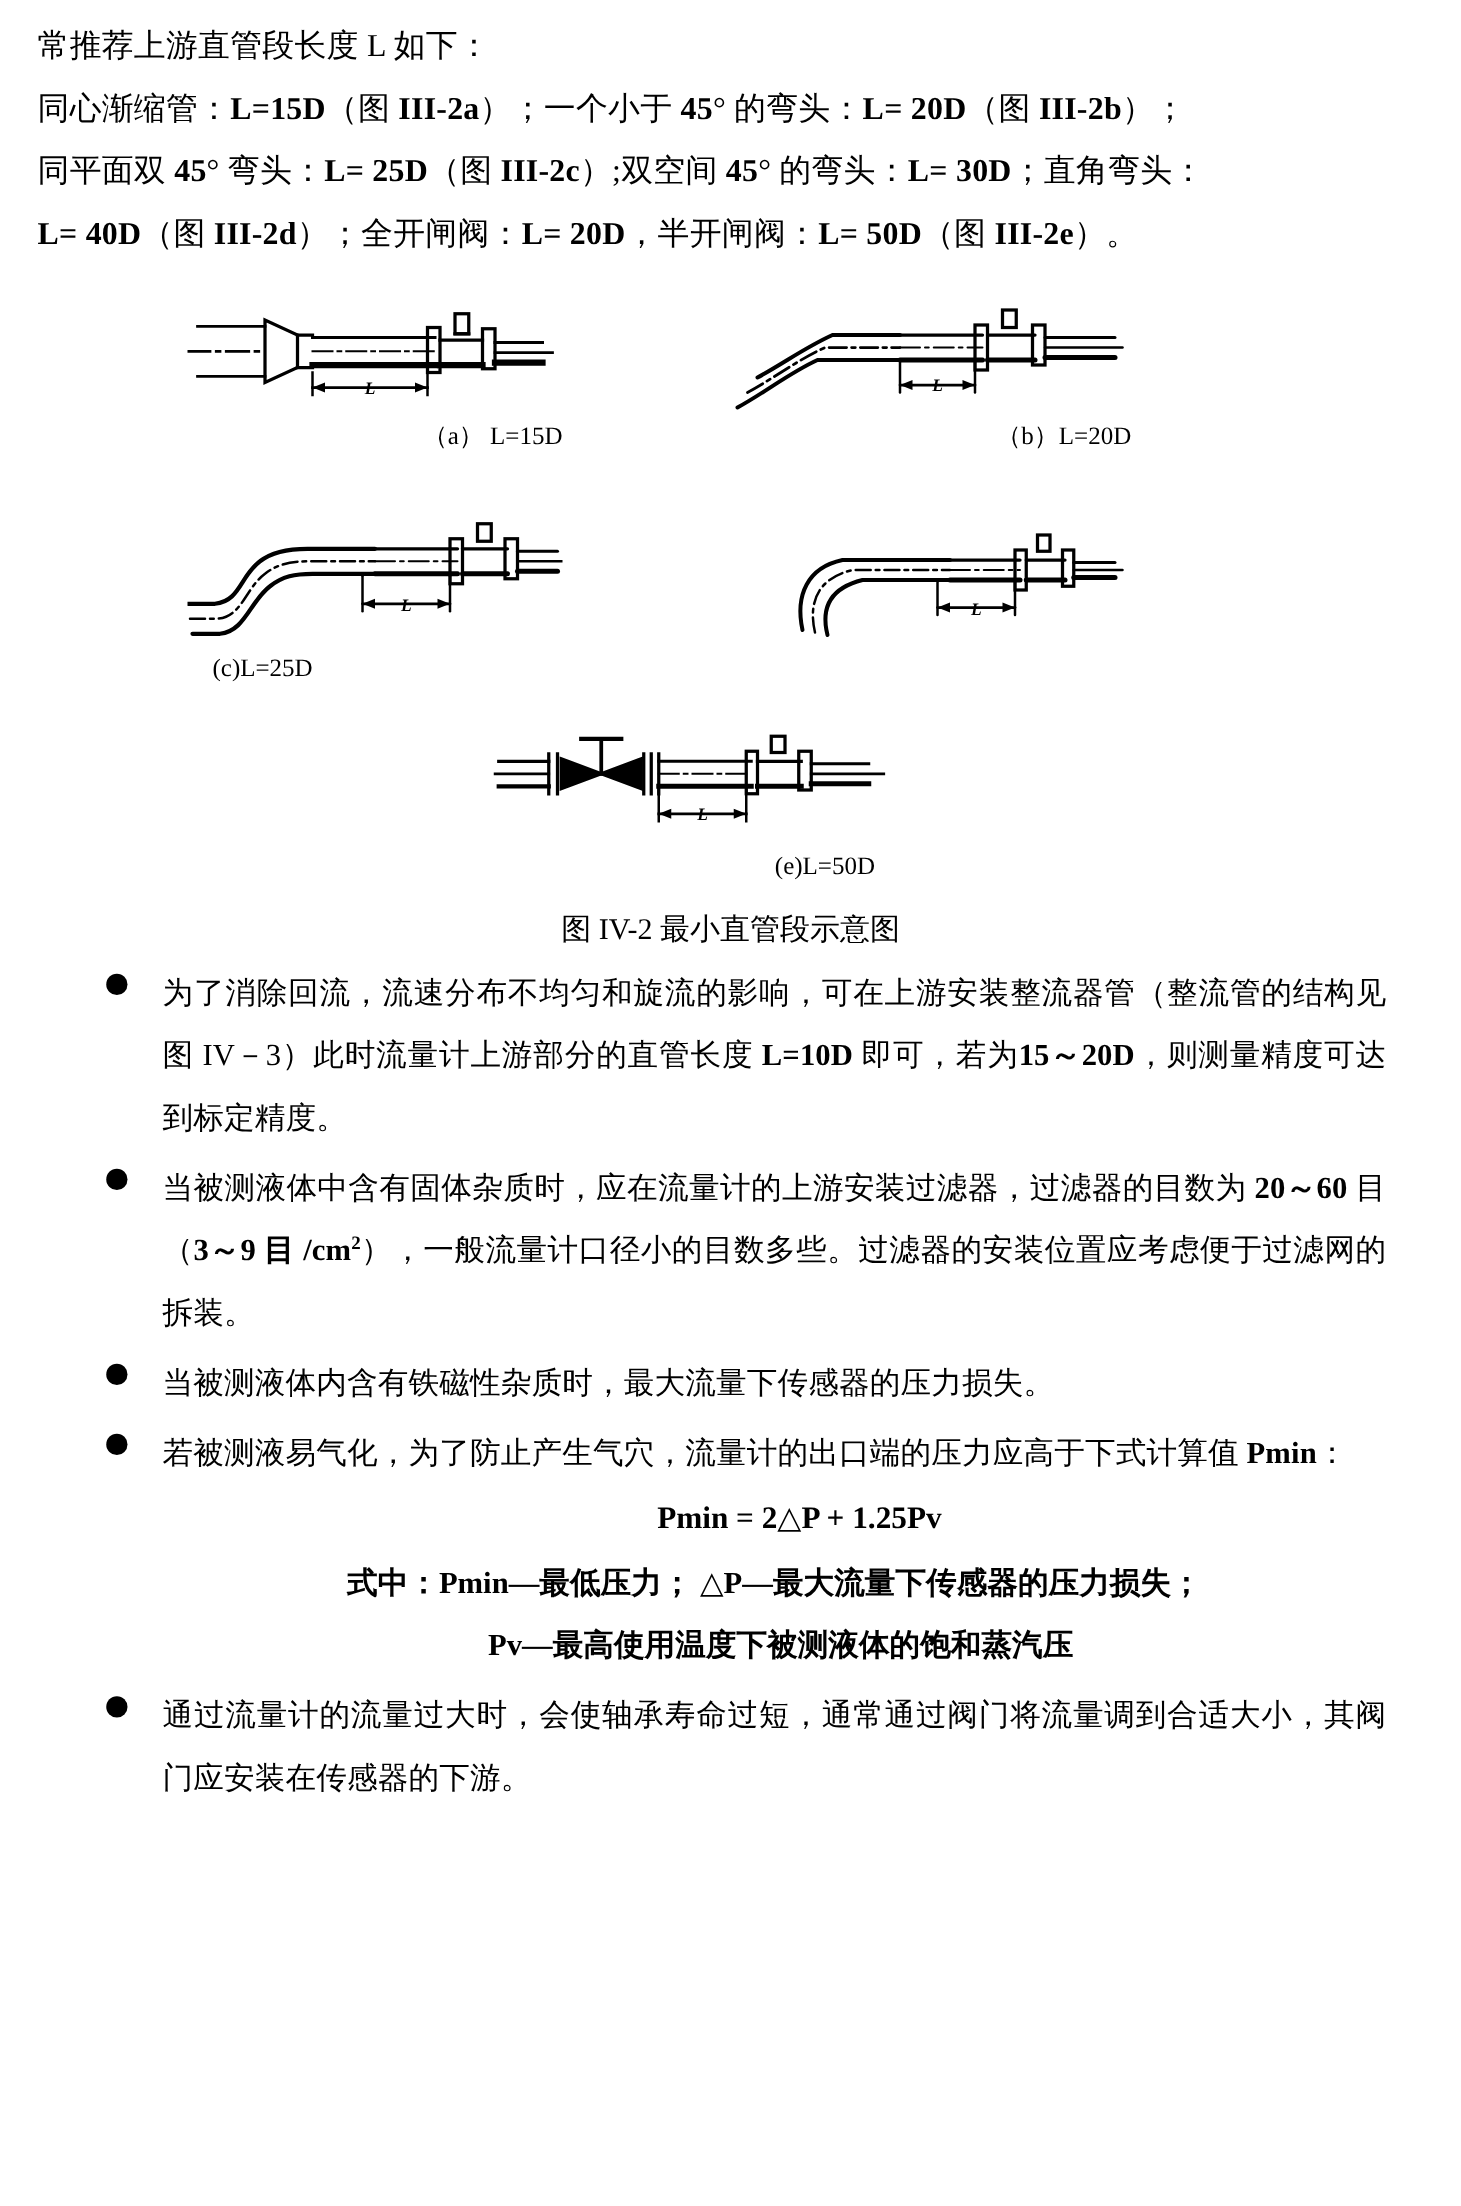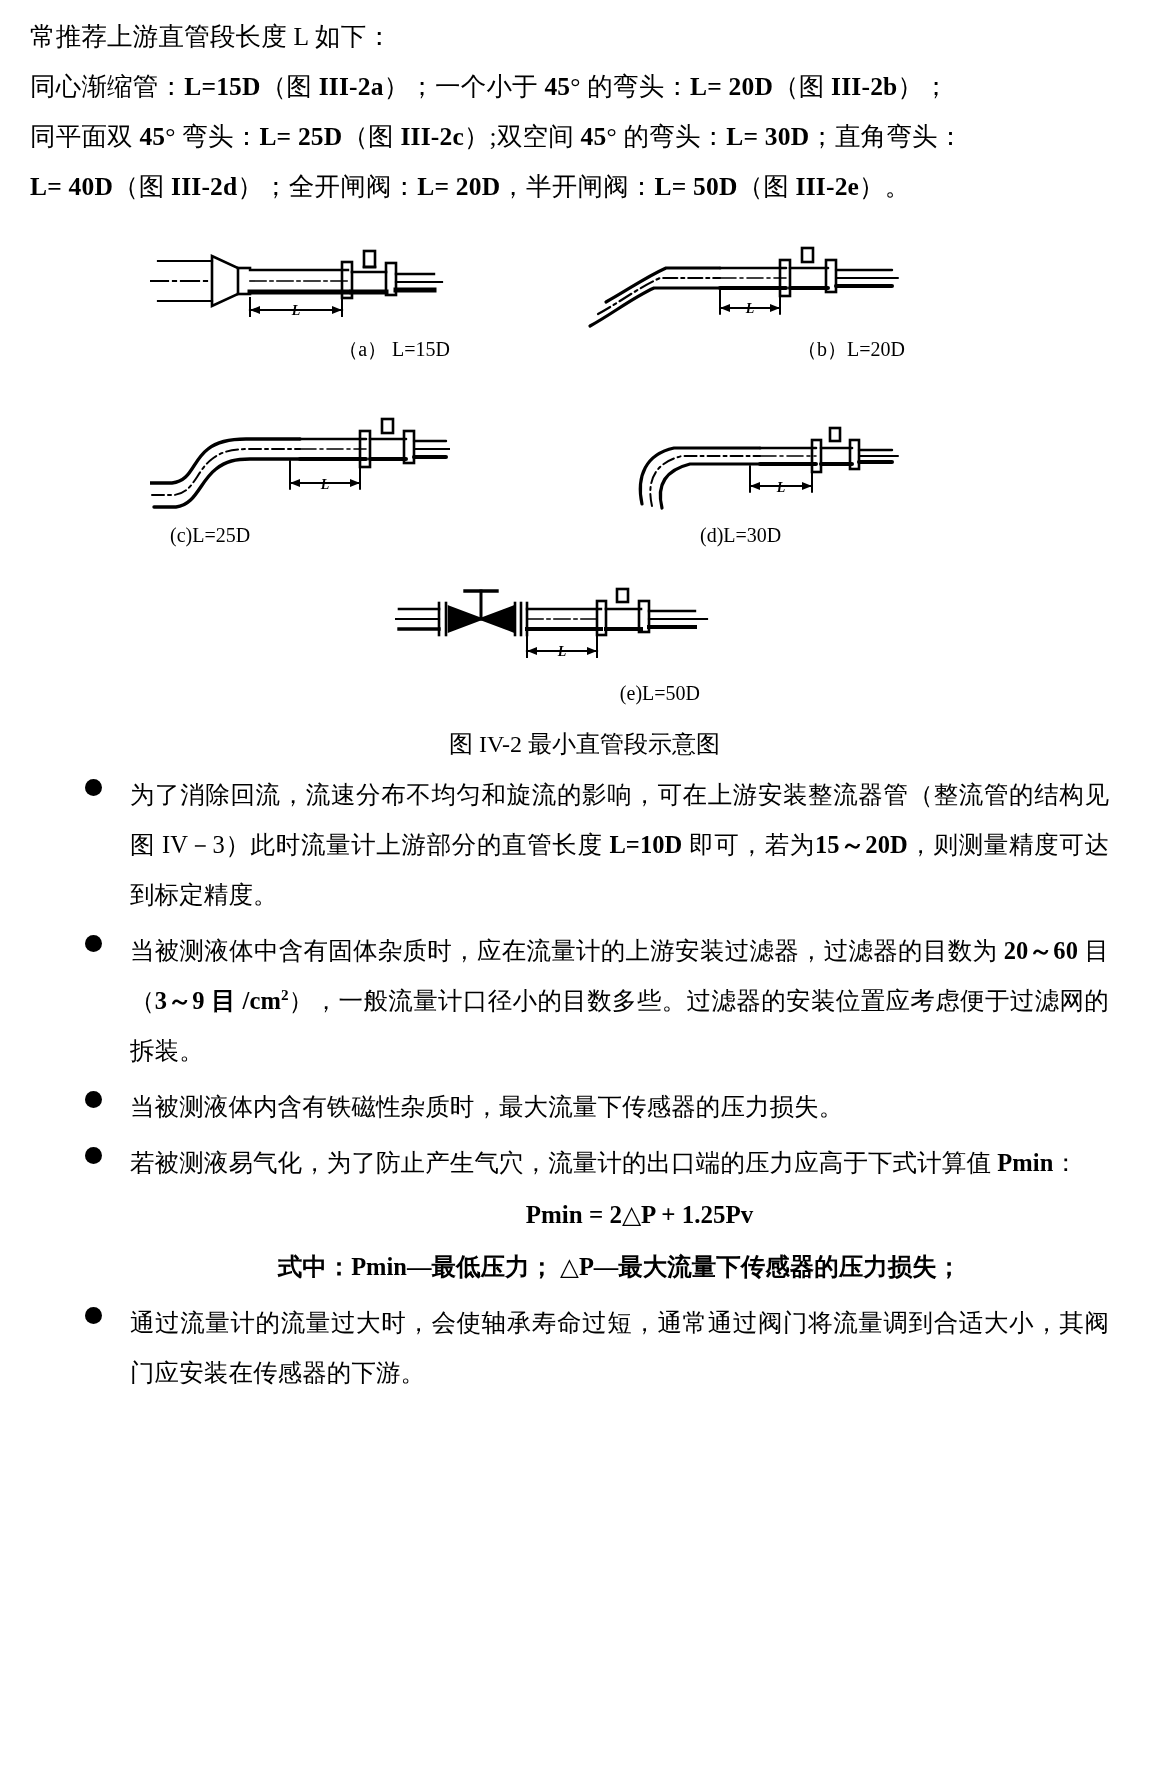"(d)L=30D" div.fig-caption { html: <div>(d)L=30D</div> -> none }
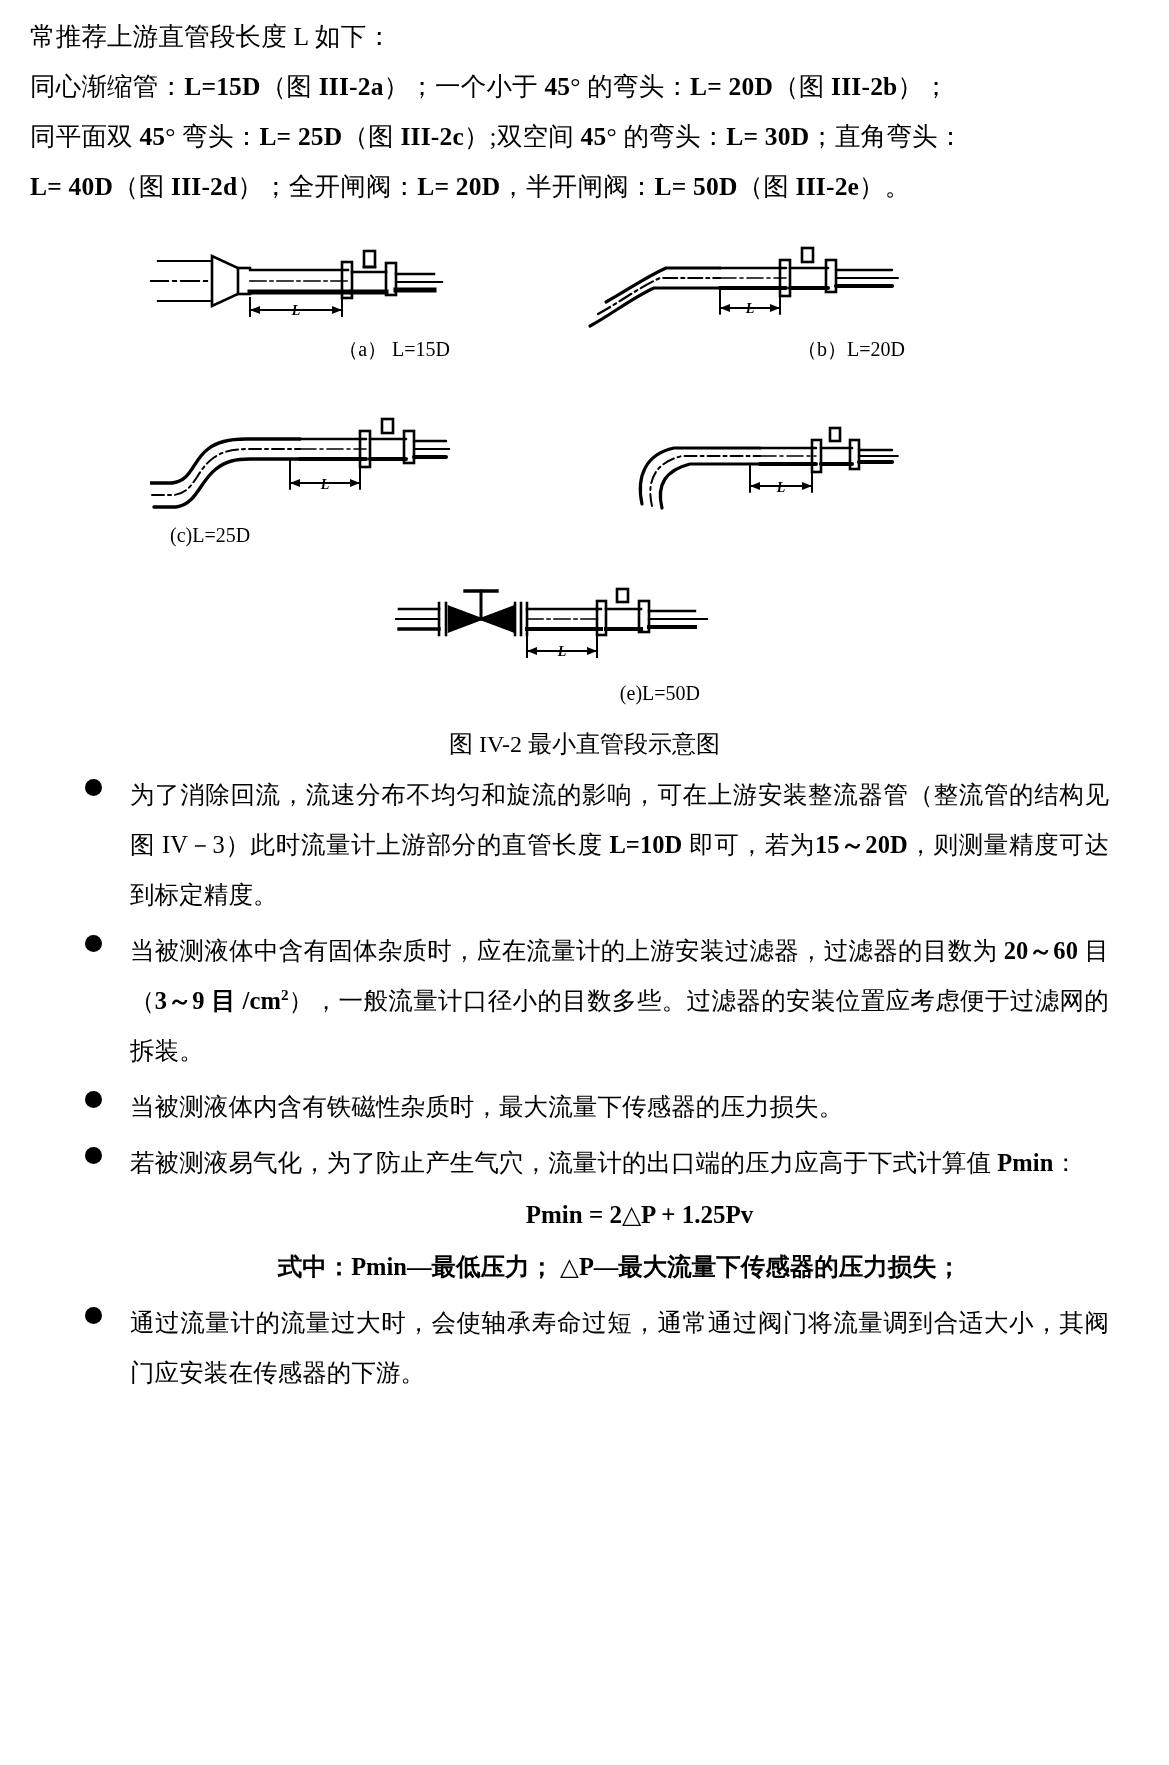"Pv—最高使用温度下被测液体的饱和蒸汽压" div.where-line { html: none -> <div>Pv—最高使用温度下被测液体的饱和蒸汽压</div> }
